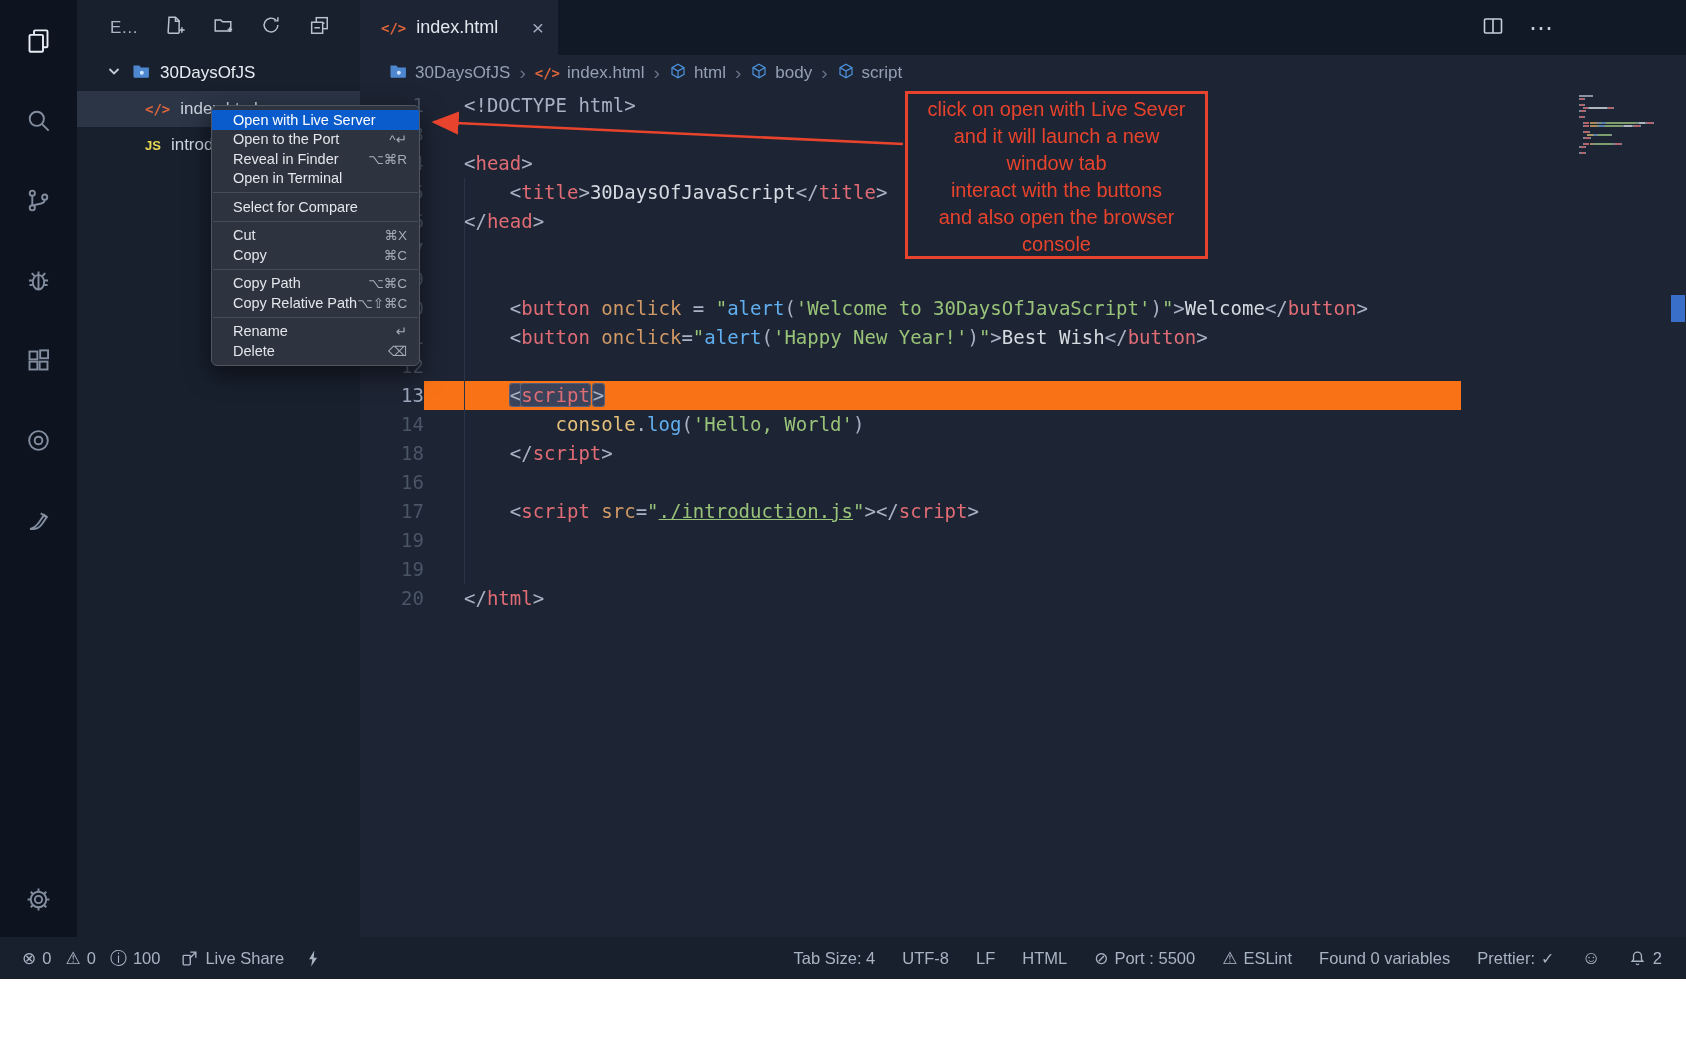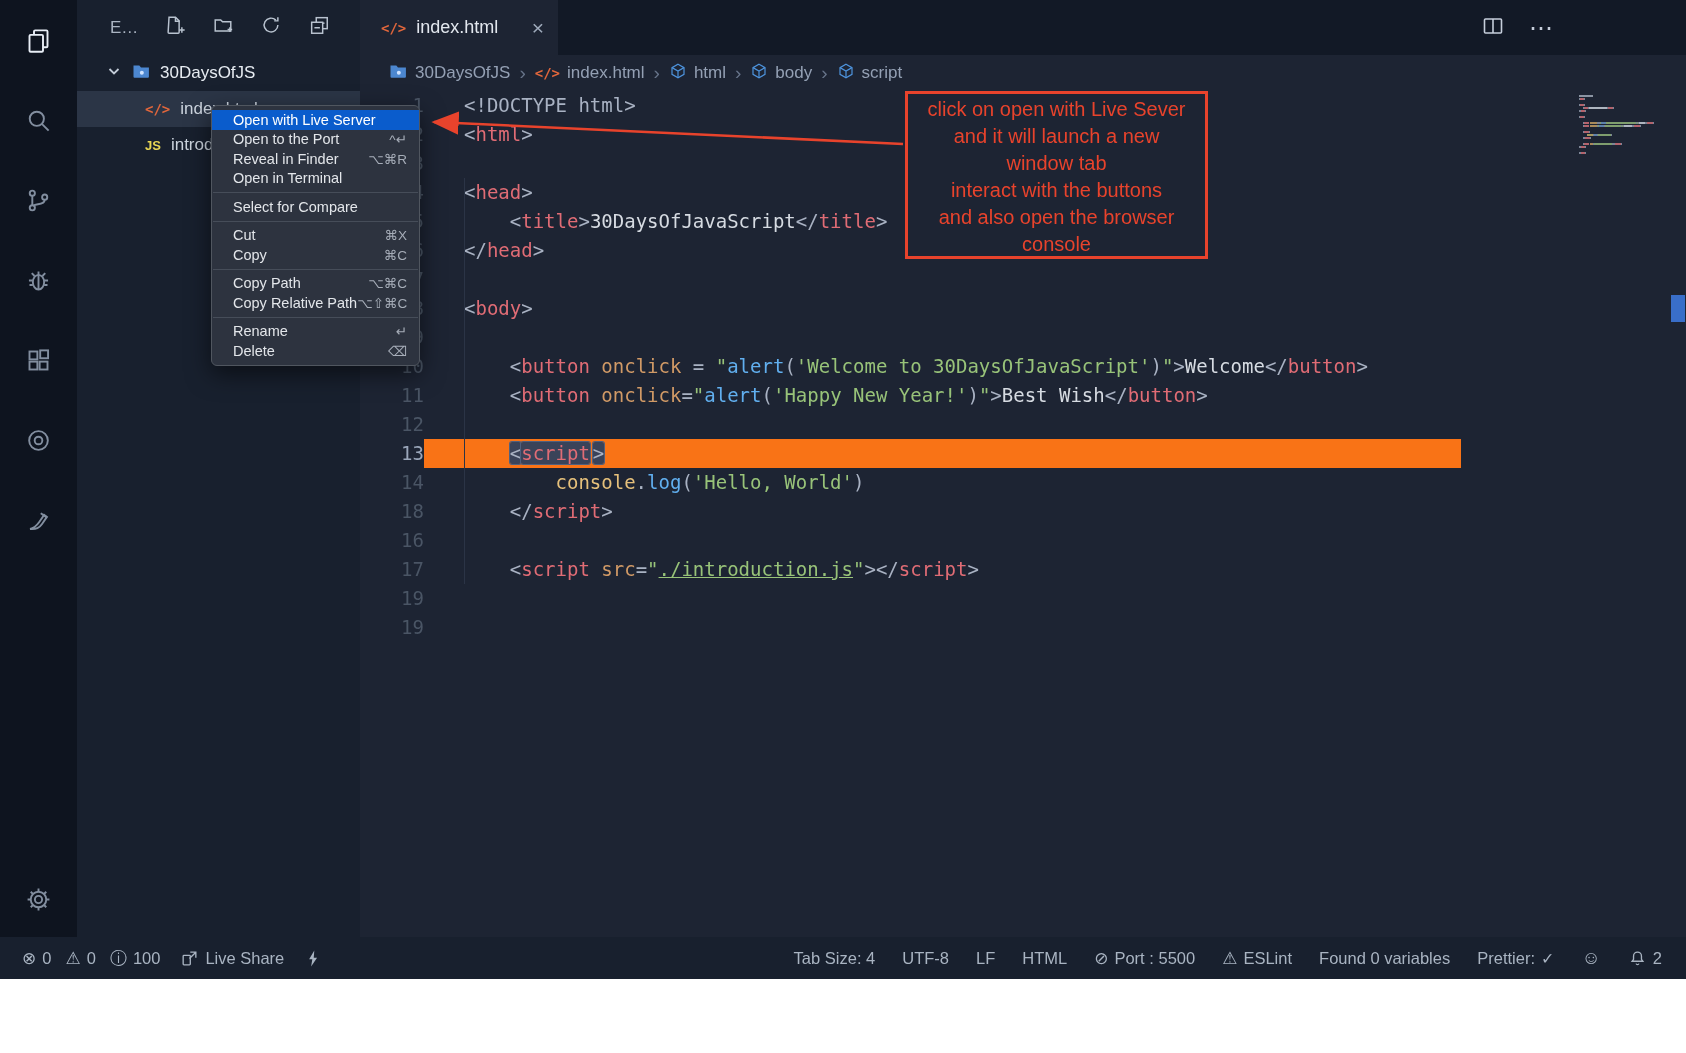"<html>" div.code-line { html: <div><span>2</span><span><span>&lt;</span><span>html</span><span>&gt;</span></span></div> -> none }
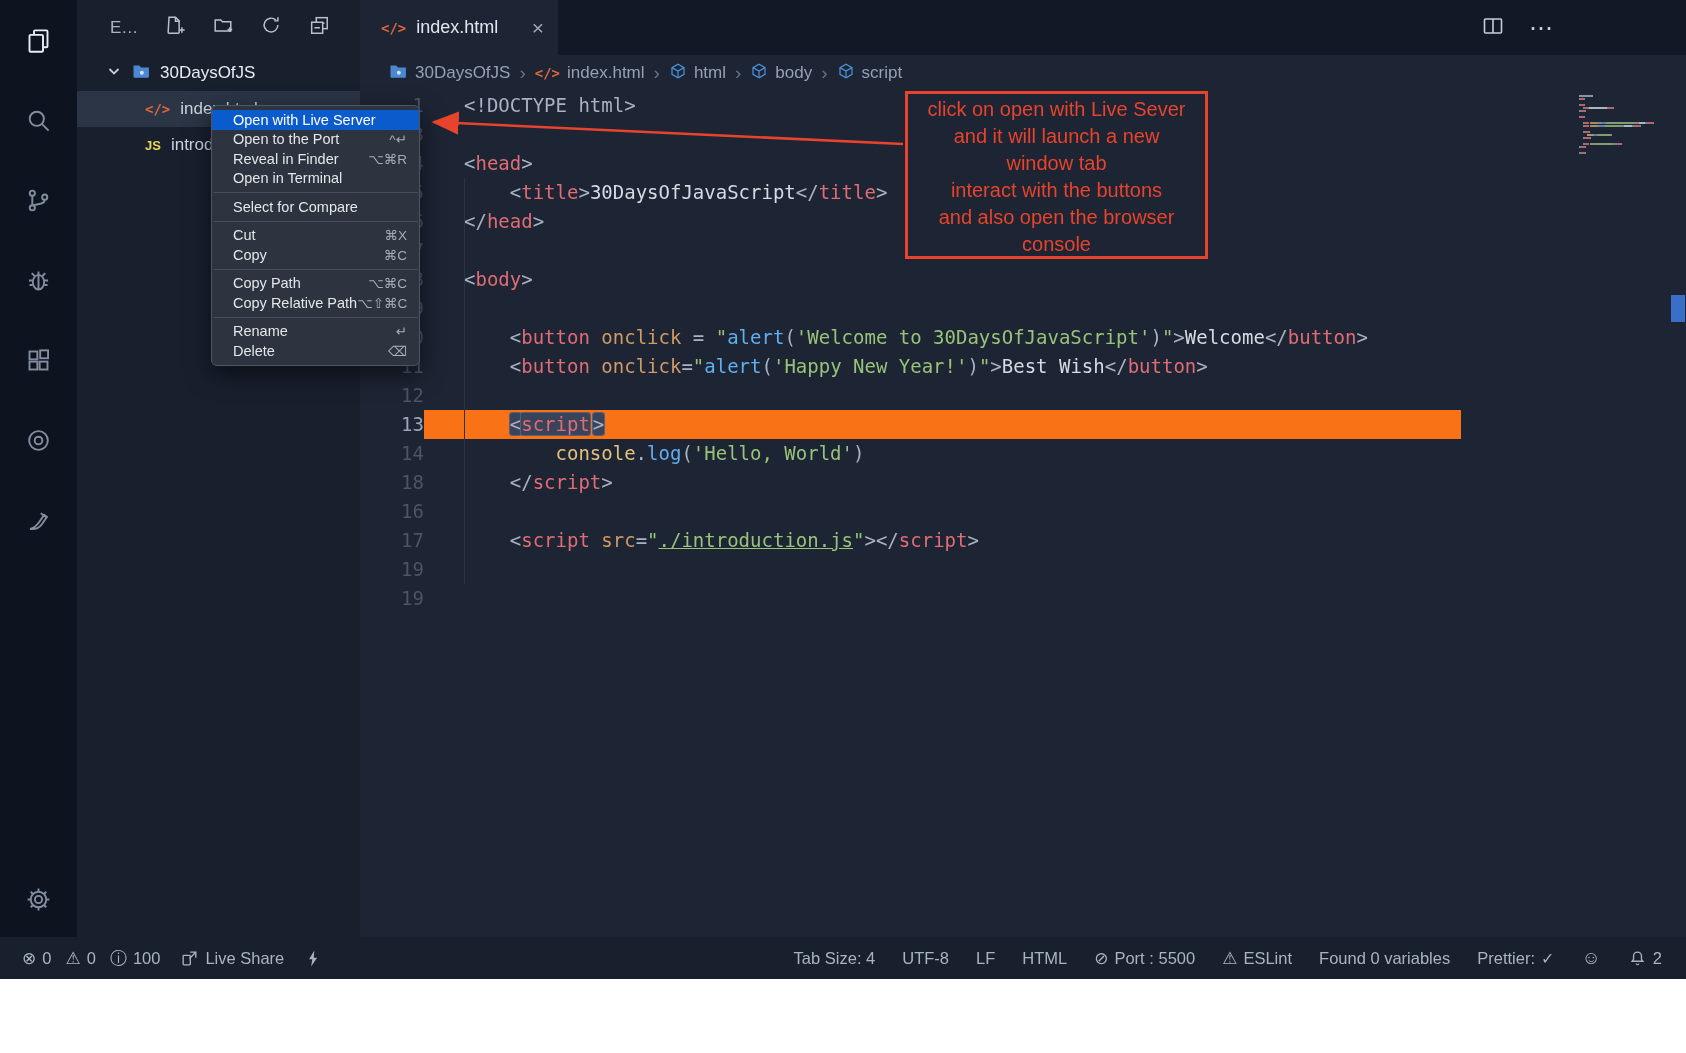"<body>" div.code-line { html: <div><span>8</span><span><span>&lt;</span><span>body</span><span>&gt;</span></span></div> -> none }
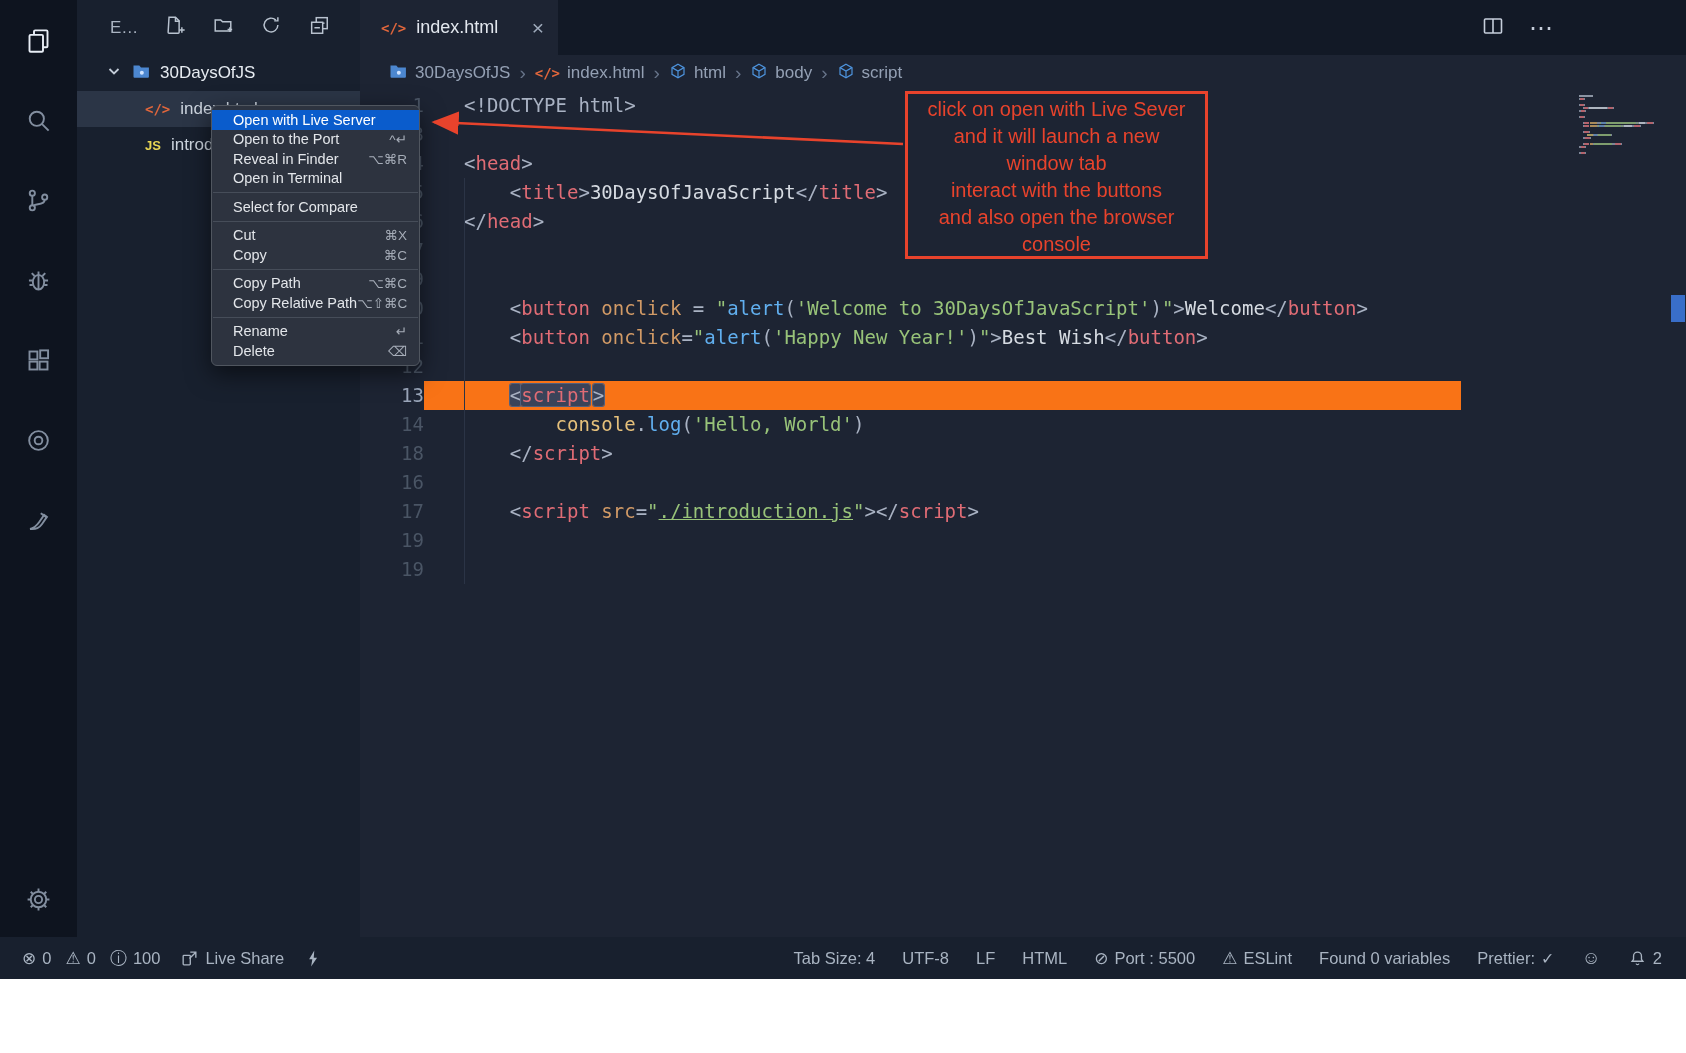"20" div.code-line { html: none -> <div><span>20</span><span><span>&lt;/</span><span>html</span><span>&gt;</span></span></div> }
